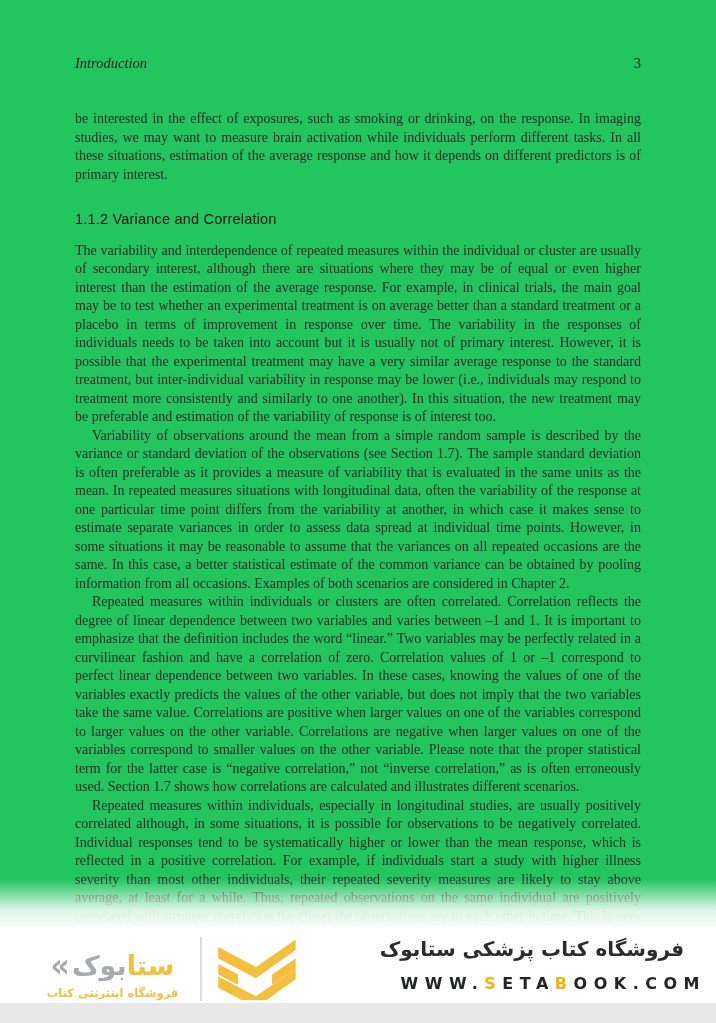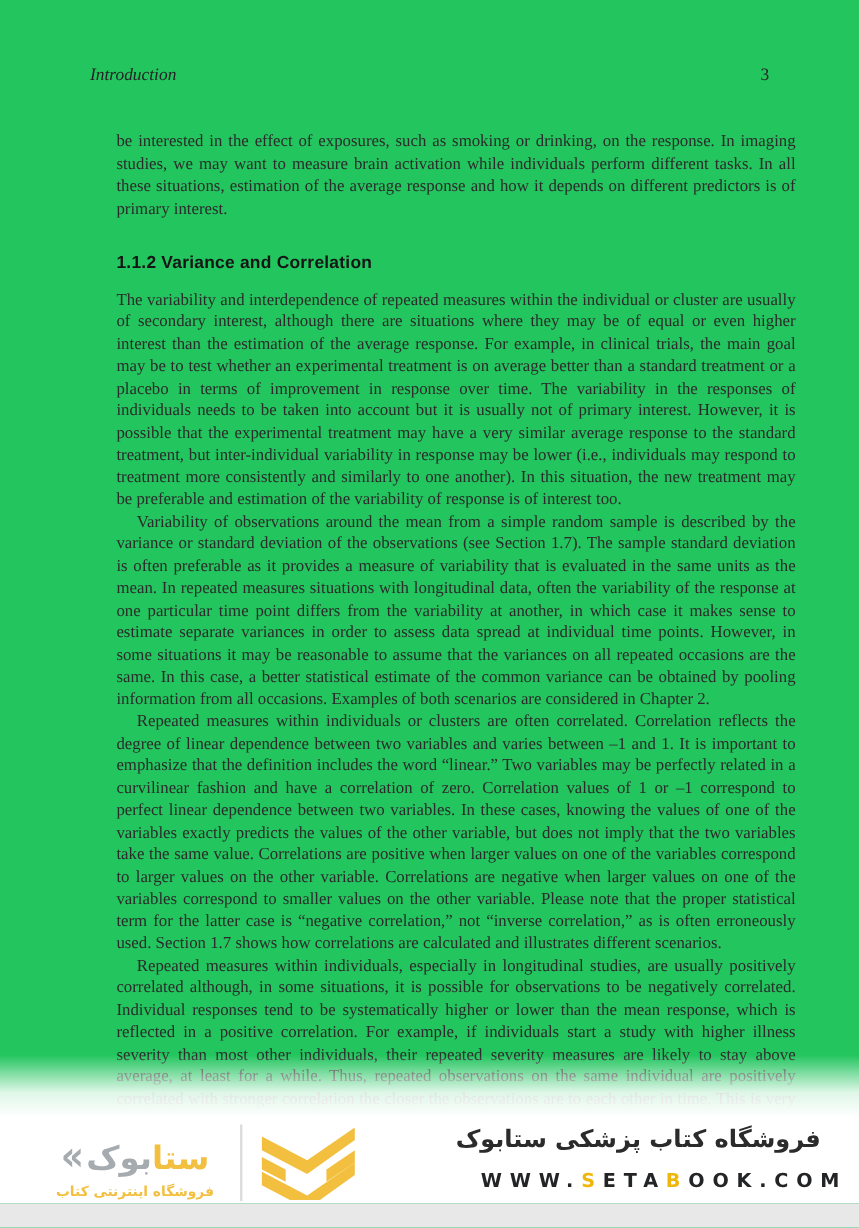"be interested in the effect" .body-text { margin-left: 22px -> none }
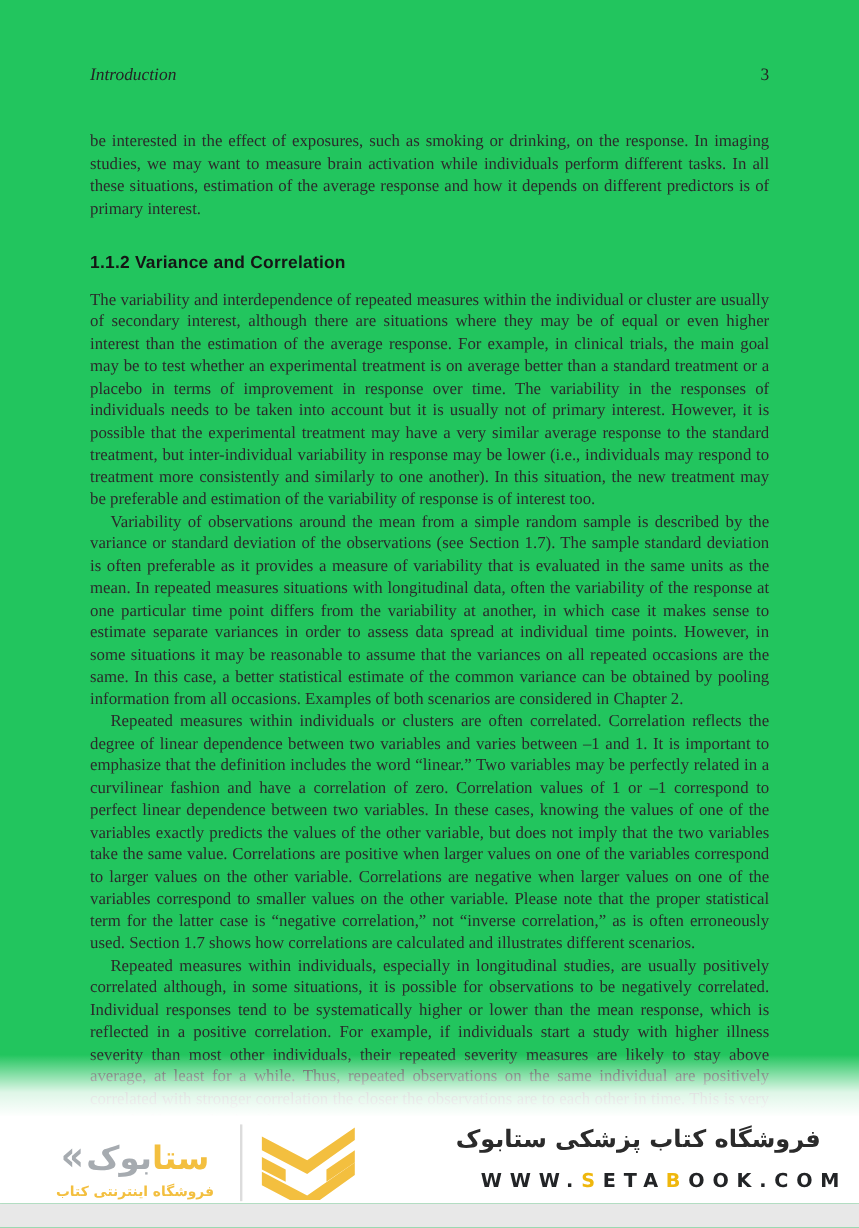"1.1.2 Variance and Correlation" .section-heading { font-weight: bold -> normal }
